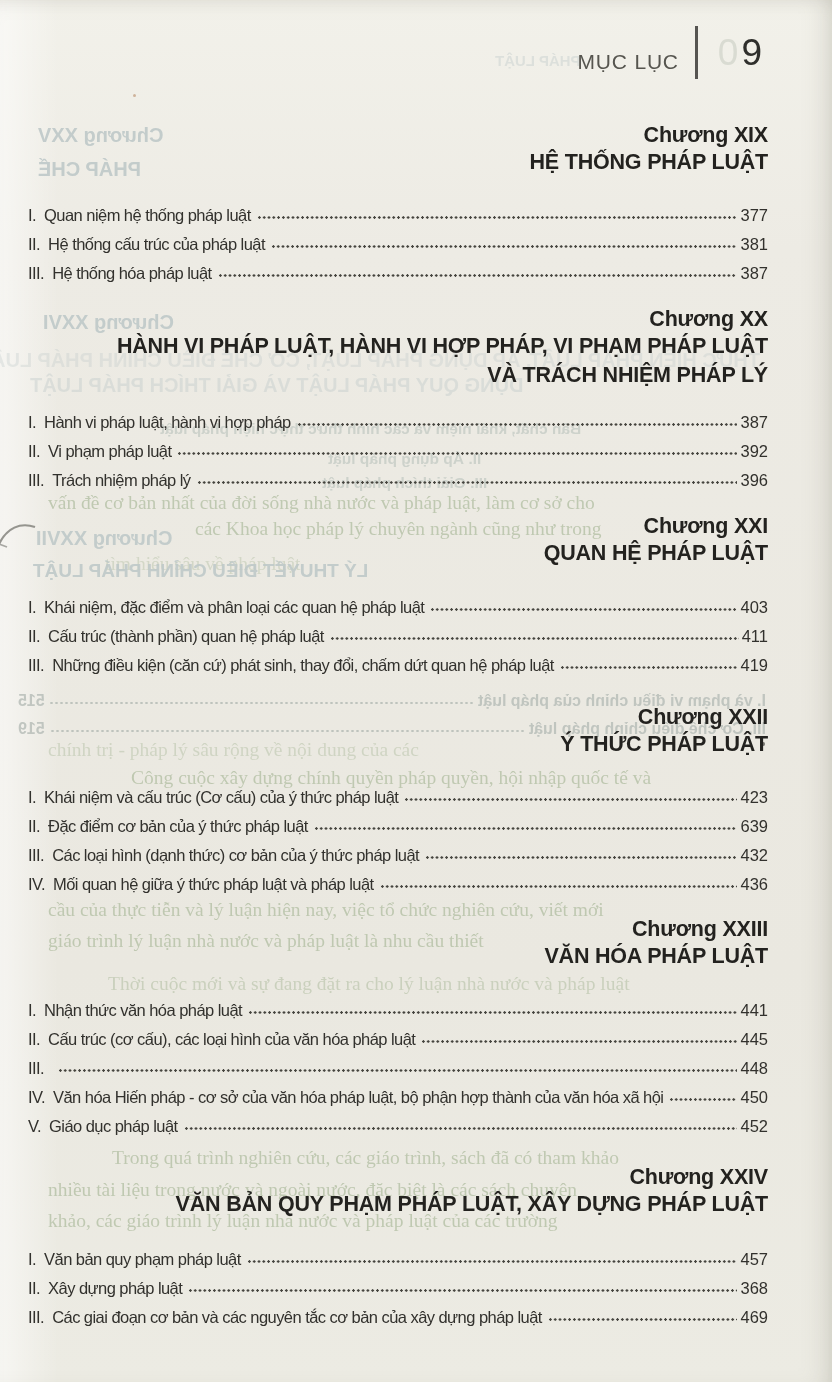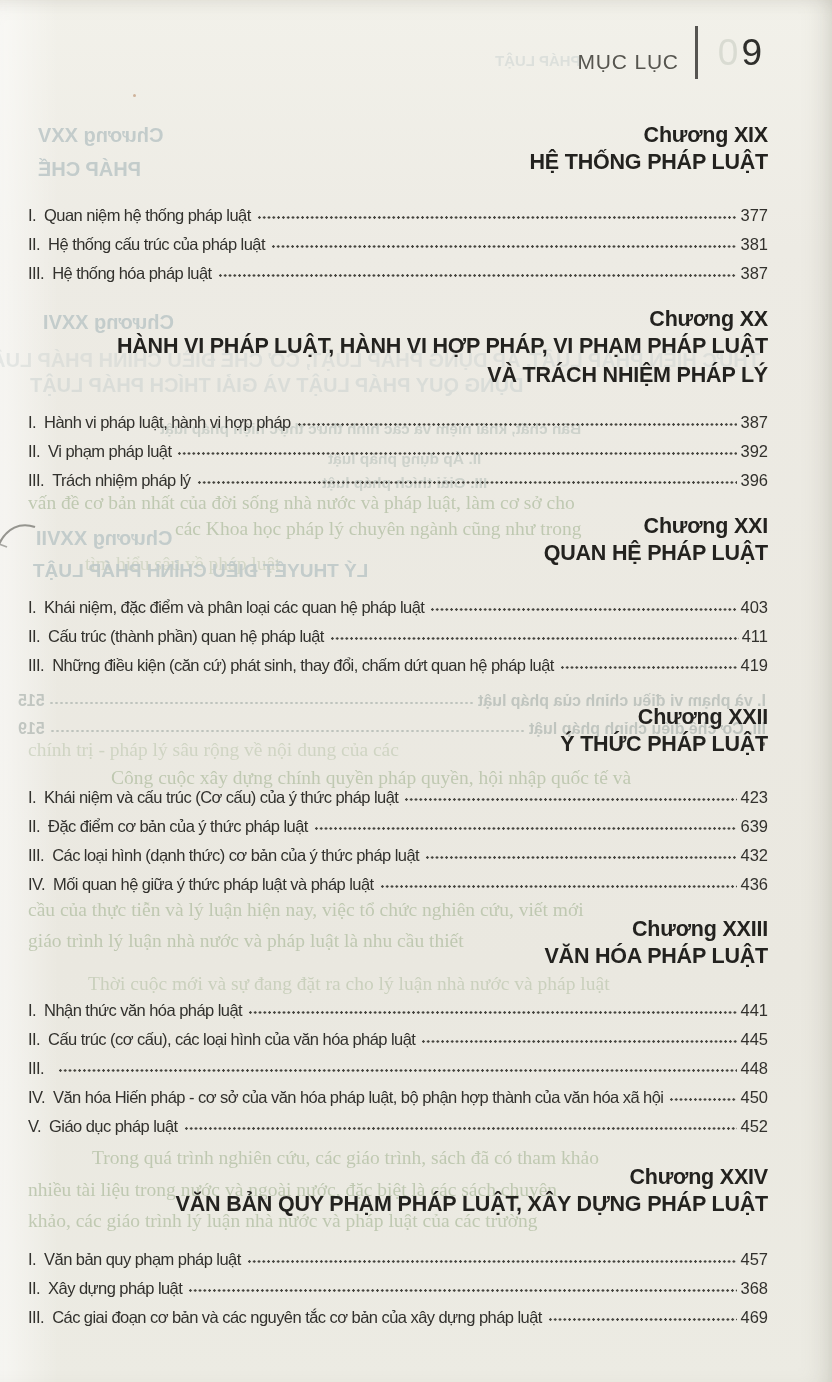"vấn đề cơ bản nhất" .g { margin-left: none -> 20px }
